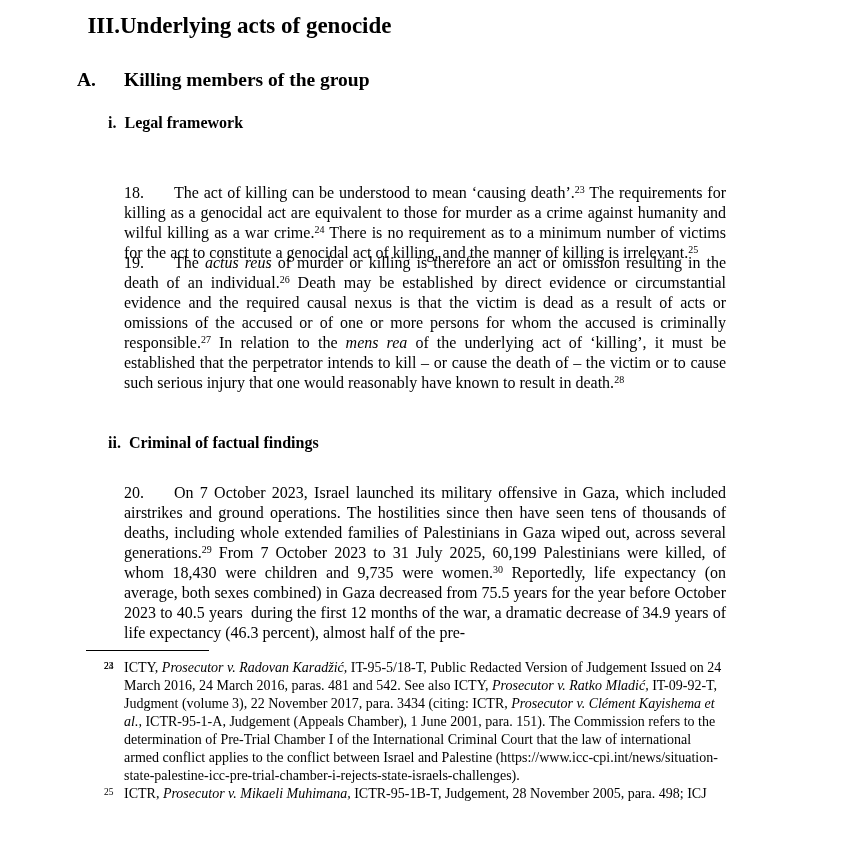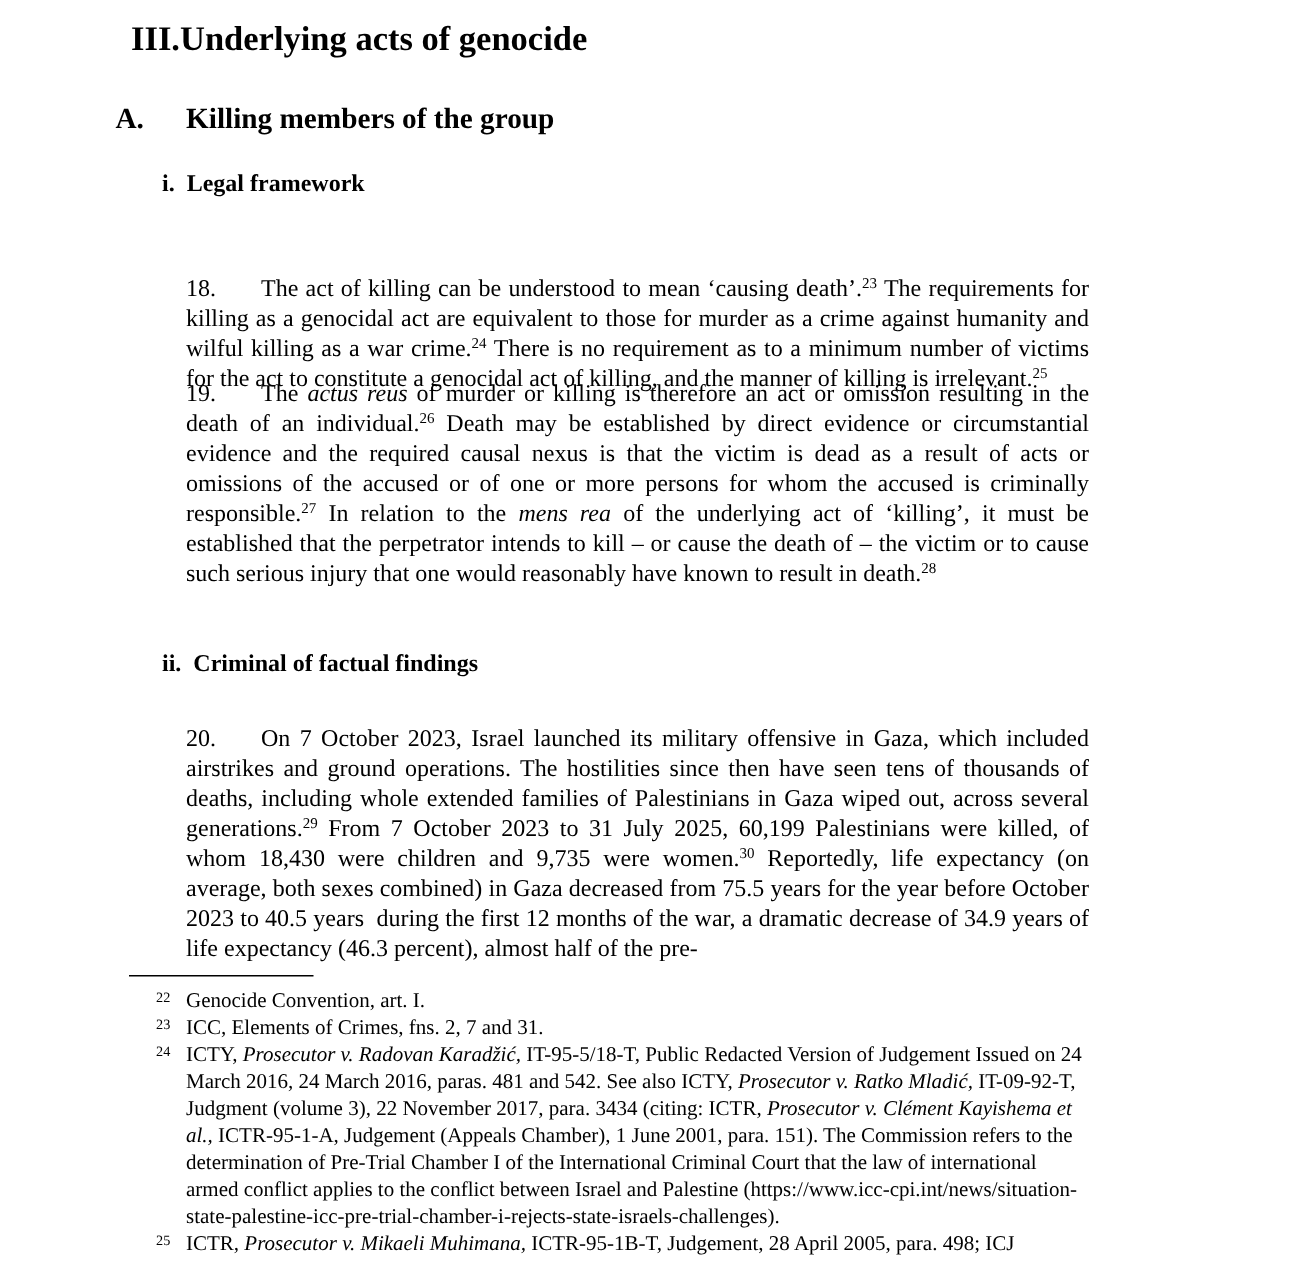"22" div.fn { html: <div> <span>22</span><span>Genocide Convention, art. I.</span> </div> -> none }
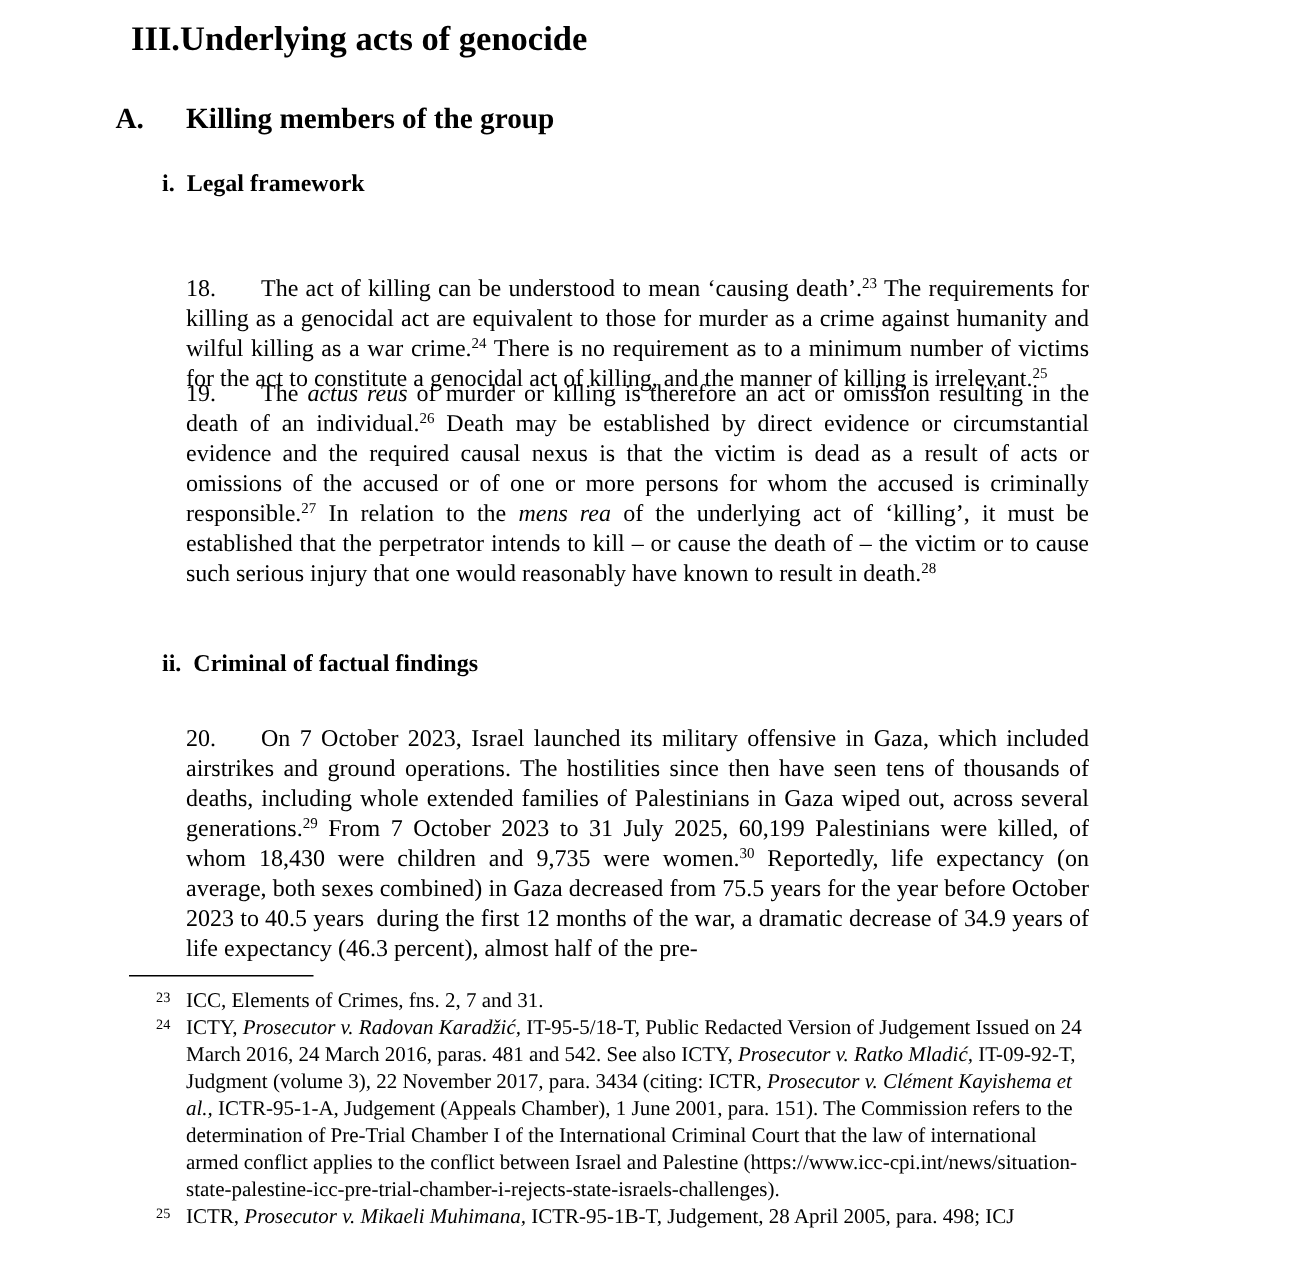"ICC, Elements of Crimes, fns." span { html: <span>ICC, Elements of Crimes, fns. 2, 7 and 31.</span> -> none }
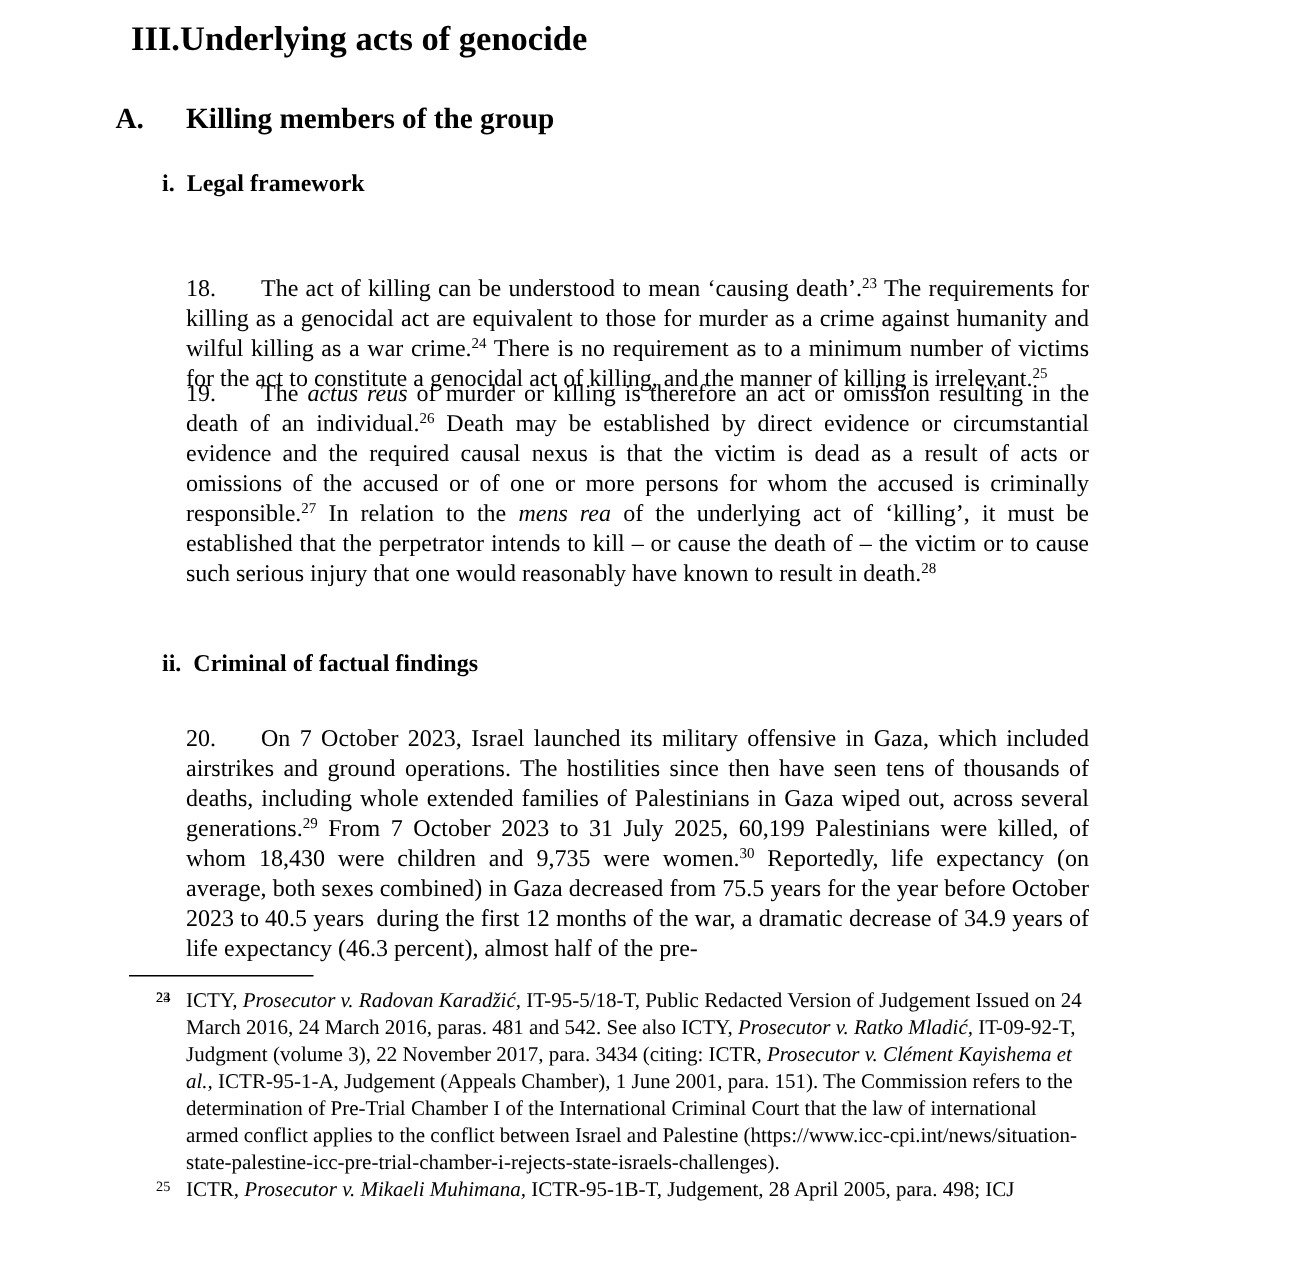"ICTR-95-1B-T, Judgement, 28 April 2005," span { text: April -> November }
